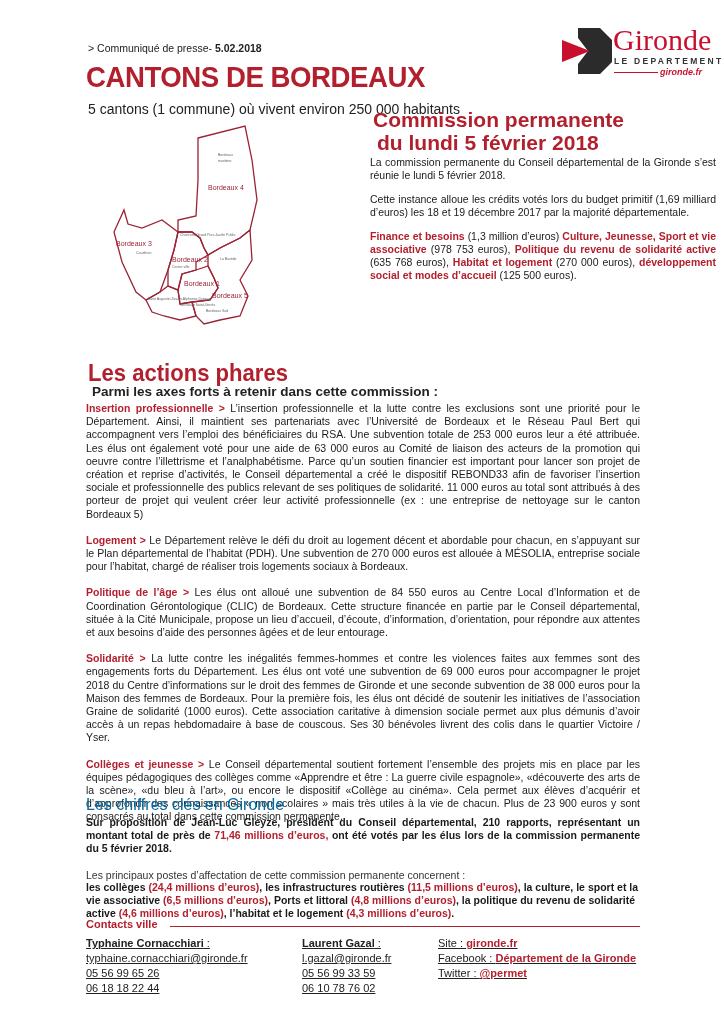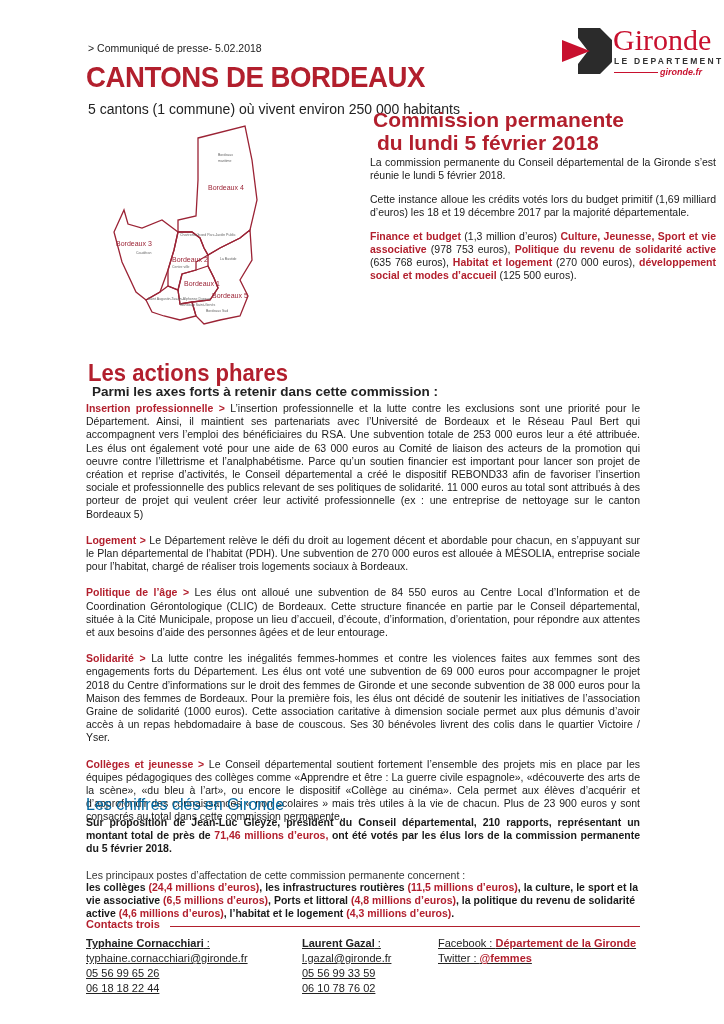"5.02.2018" .press-line b { font-weight: normal -> bold }
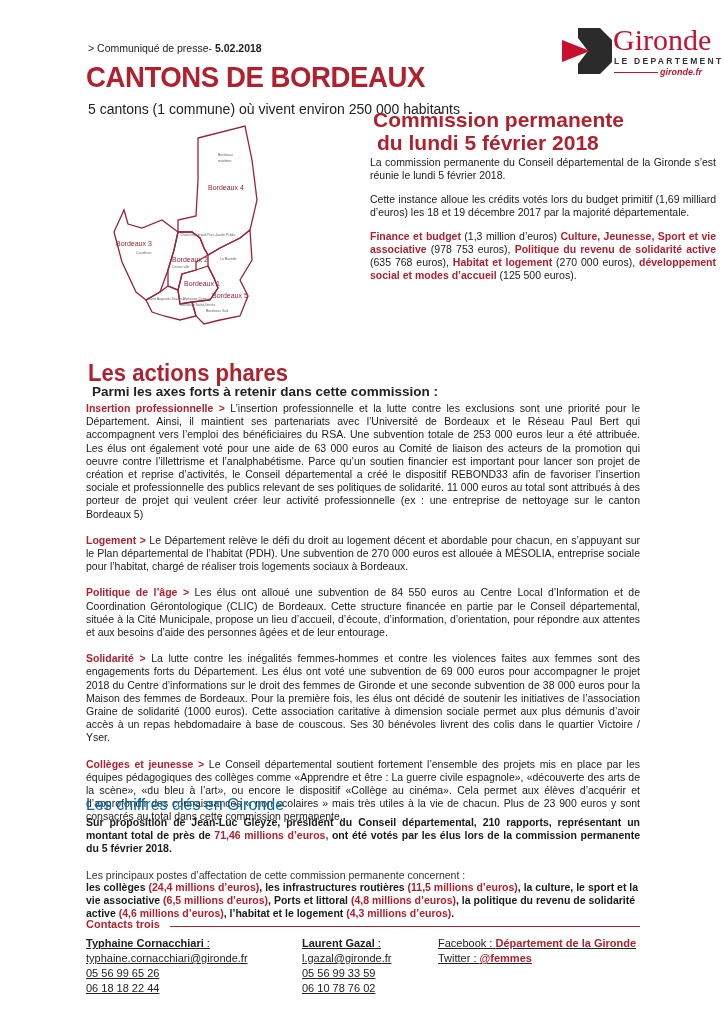"Finance et budget" span.label { text: budget -> besoins }
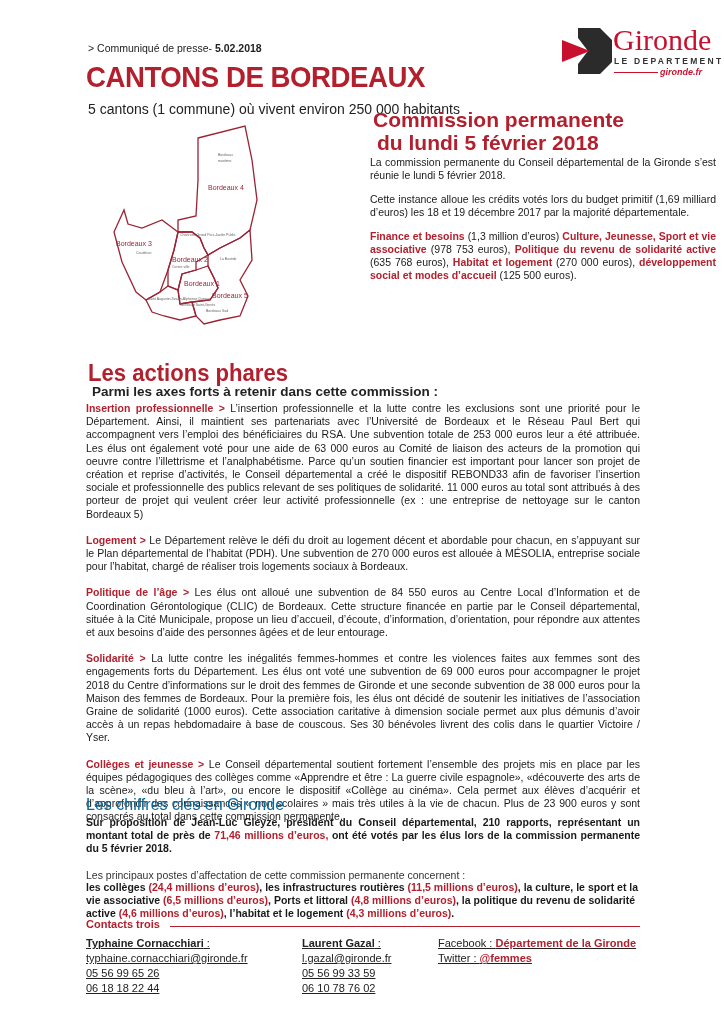"Contacts trois" div.abs { text: trois -> ville }
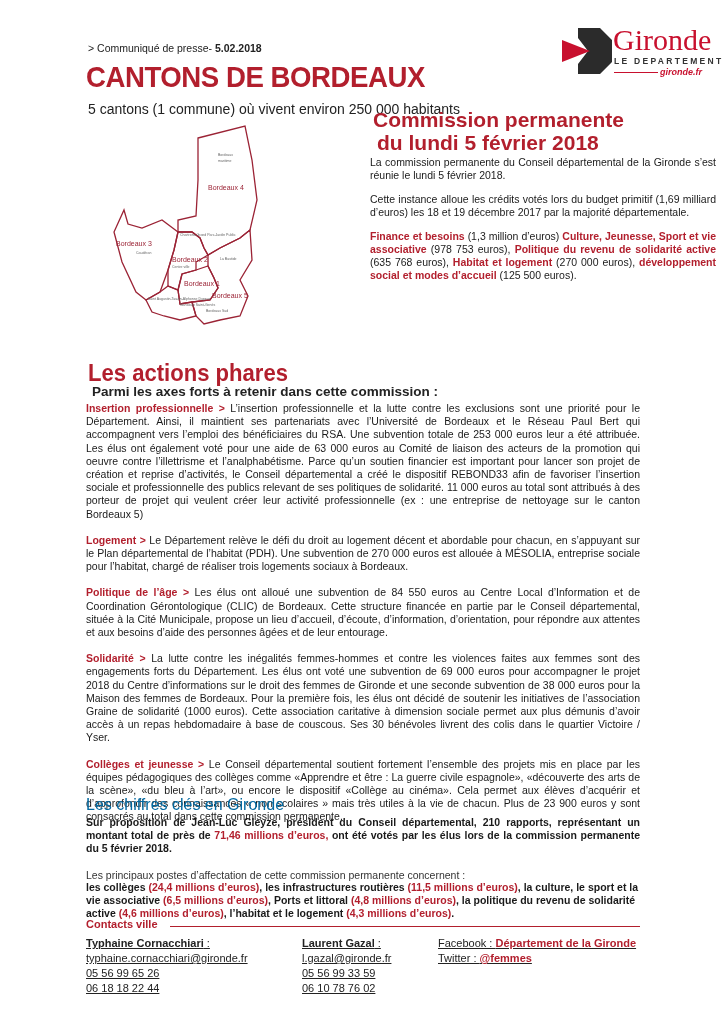"Site : gironde.fr" div { html: none -> <div><span>Site : </span><span>gironde.fr</span></div> }
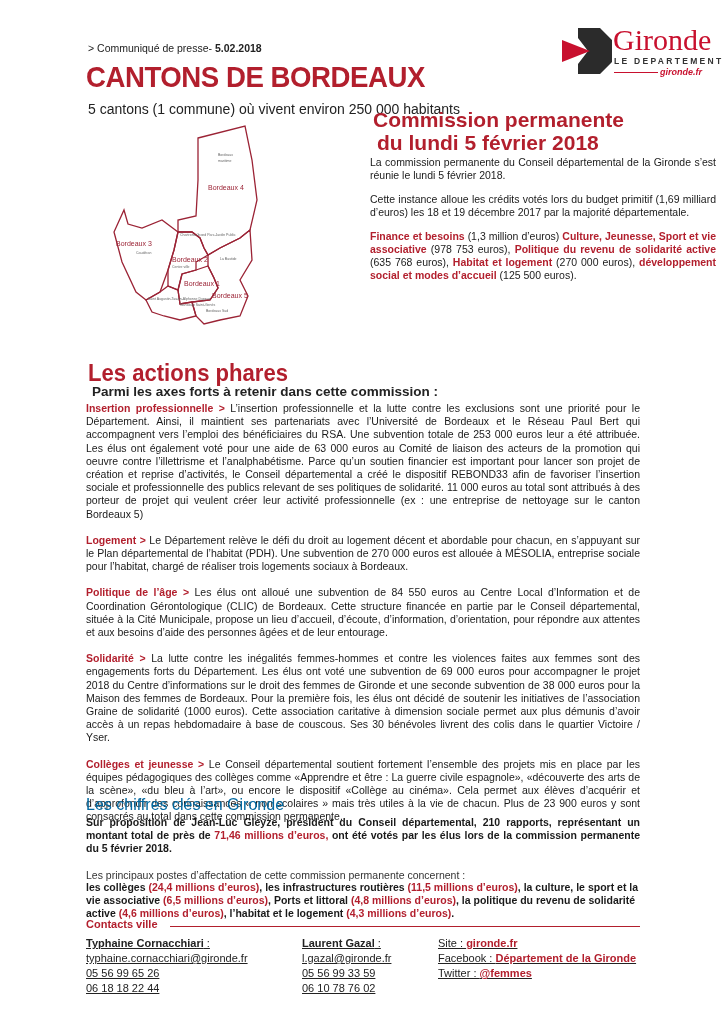"@femmes" span.v { text: @femmes -> @permet }
